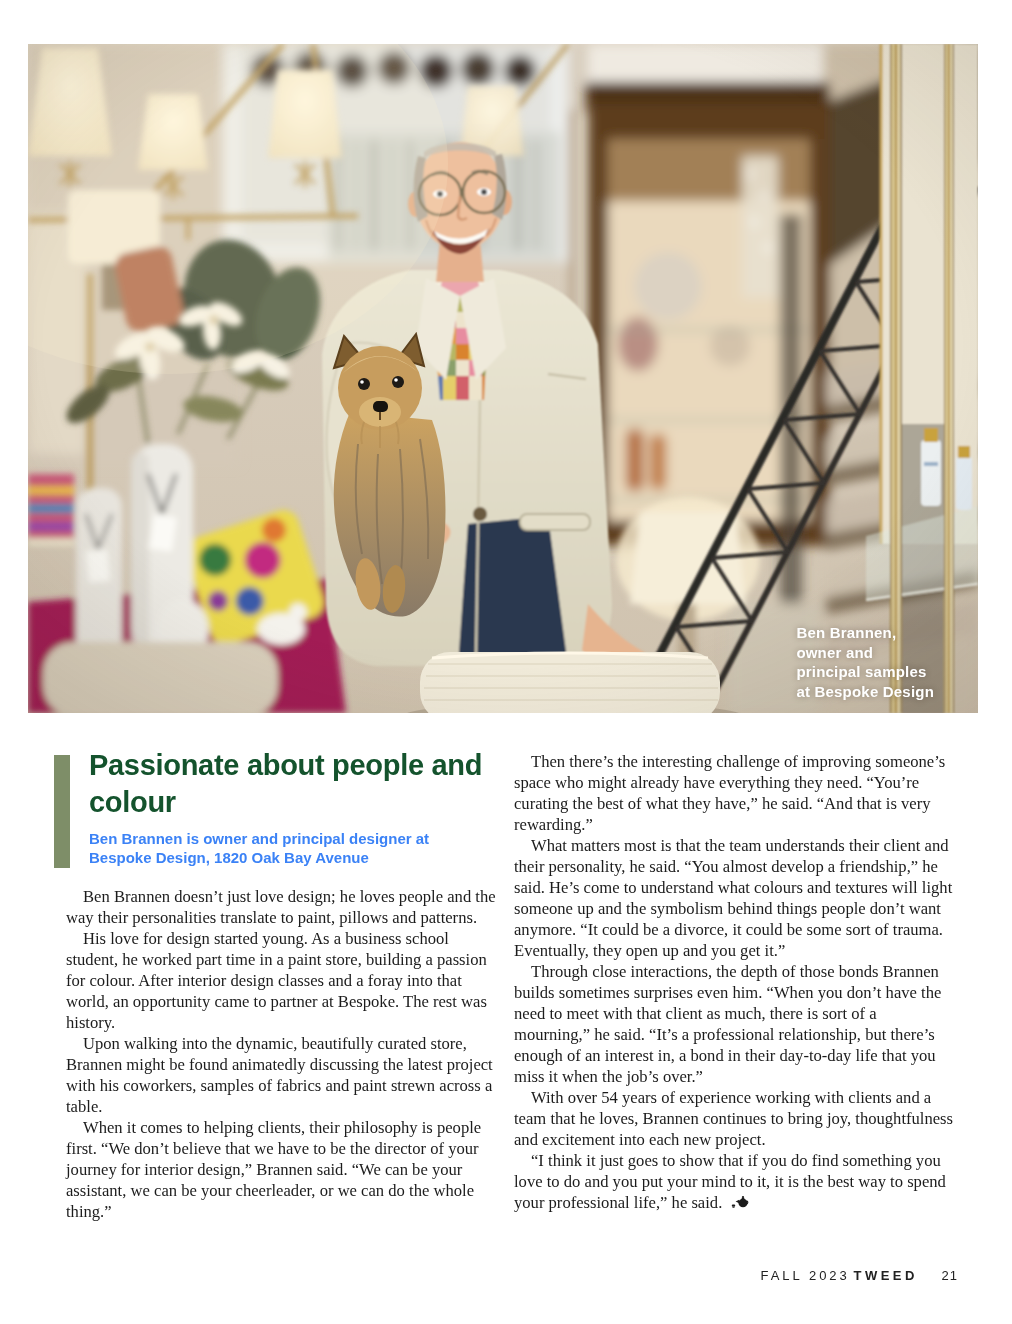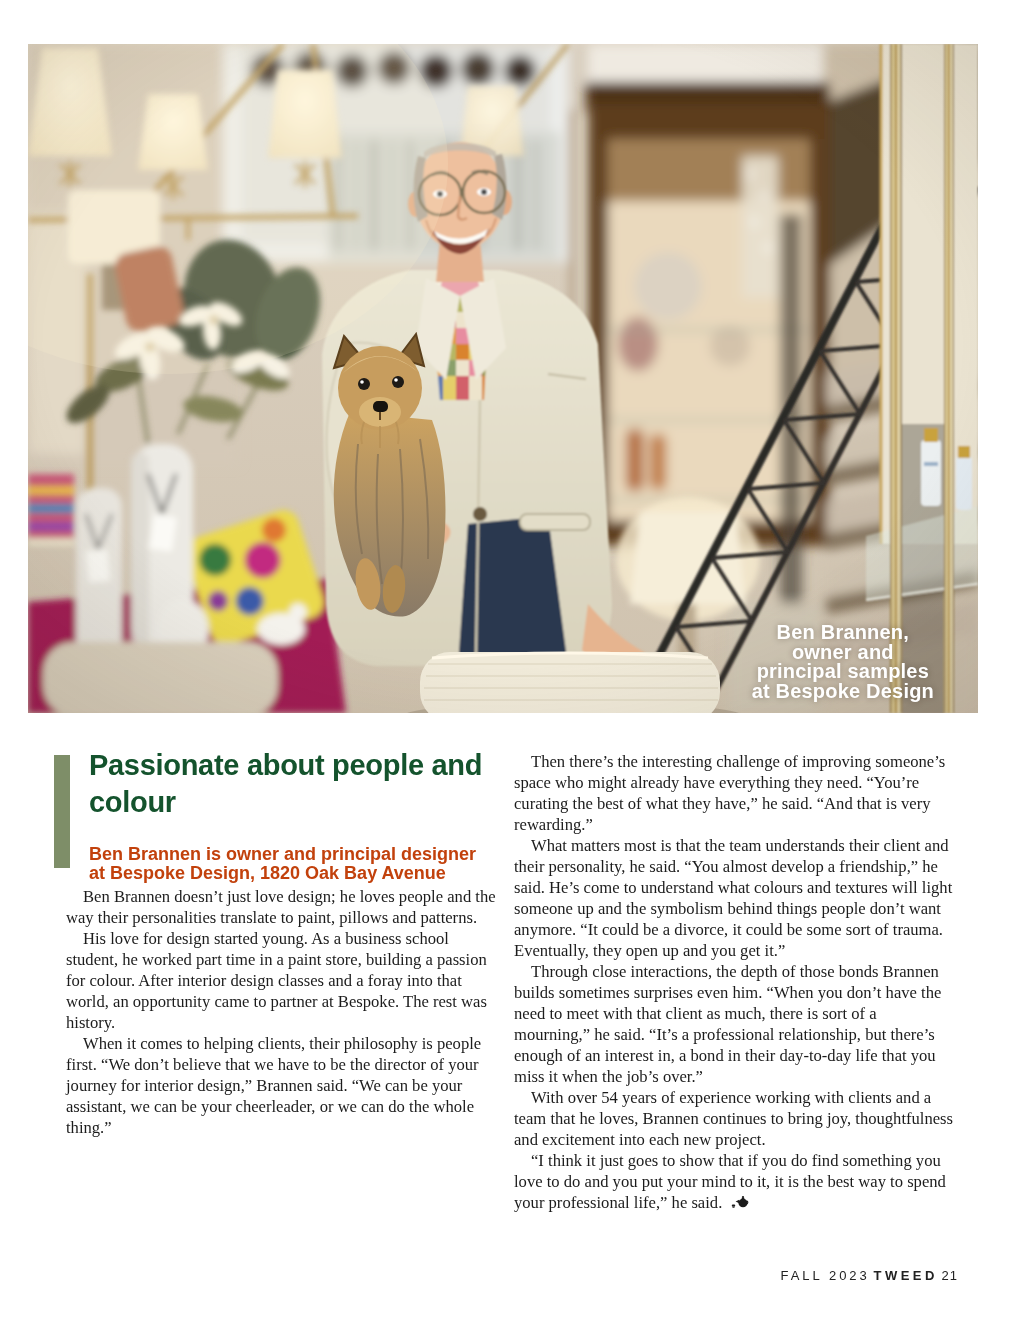"Ben Brannen," .photo-caption { font-size: 20px -> 15px; text-align: center -> left }
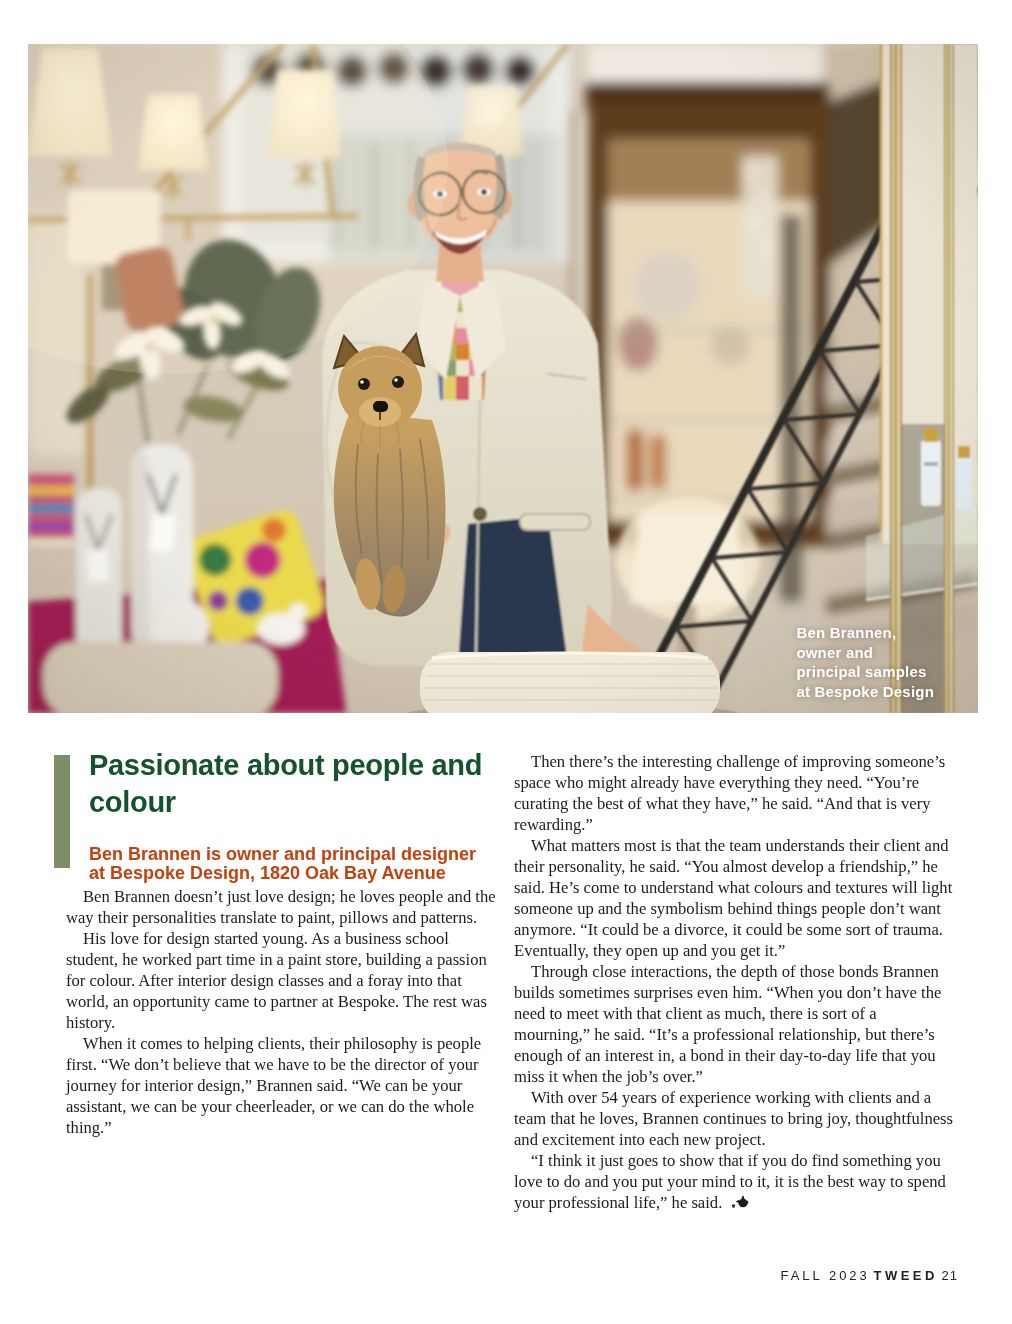"Ben Brannen is owner and" .subhead { color: #c2410c -> #3b82f6; font-size: 18px -> 15px; top: 92px -> 76px }
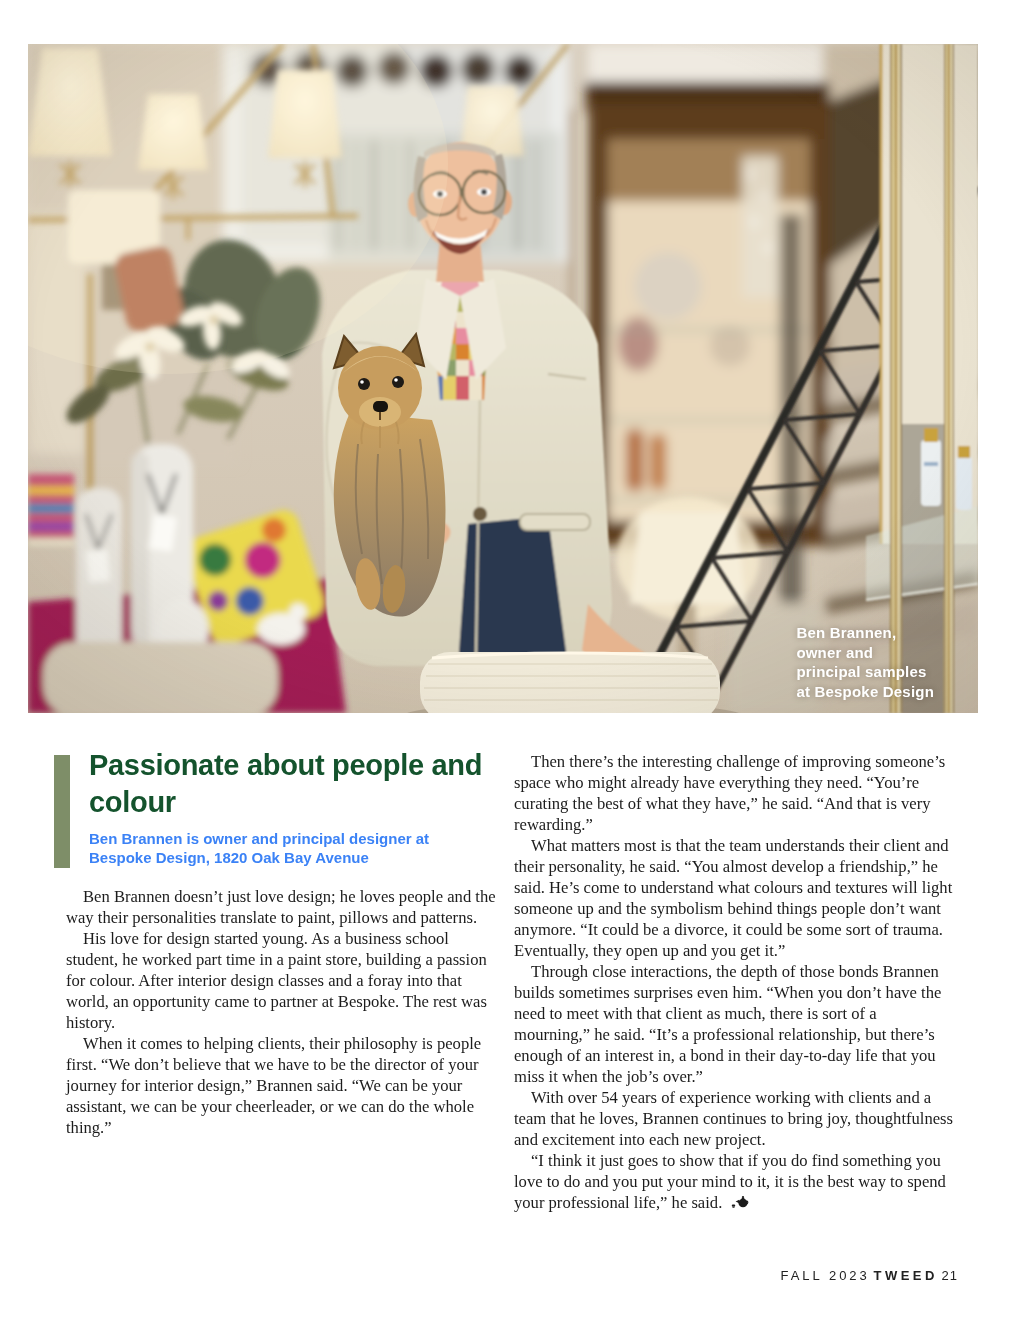"Upon walking into the dynamic," p.body { html: none -> <p>Upon walking into the dynamic, beautifully curated store, Brannen might be found animatedly discussing the latest project with his coworkers, samples of fabrics and paint strewn across a table.</p> }
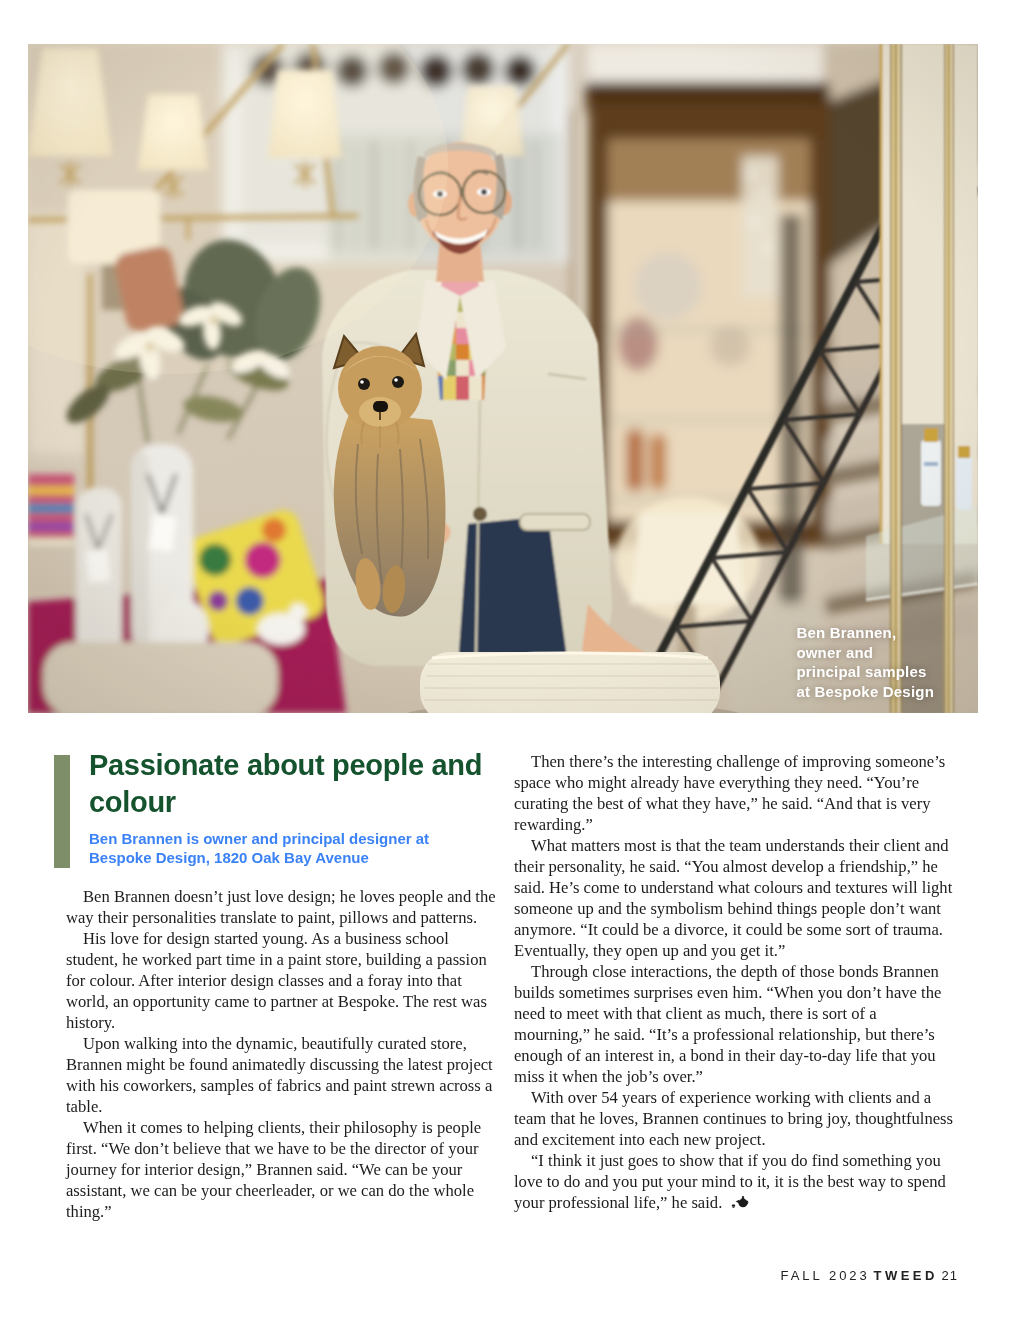"21" .footer .pg { margin-left: none -> 20px }
